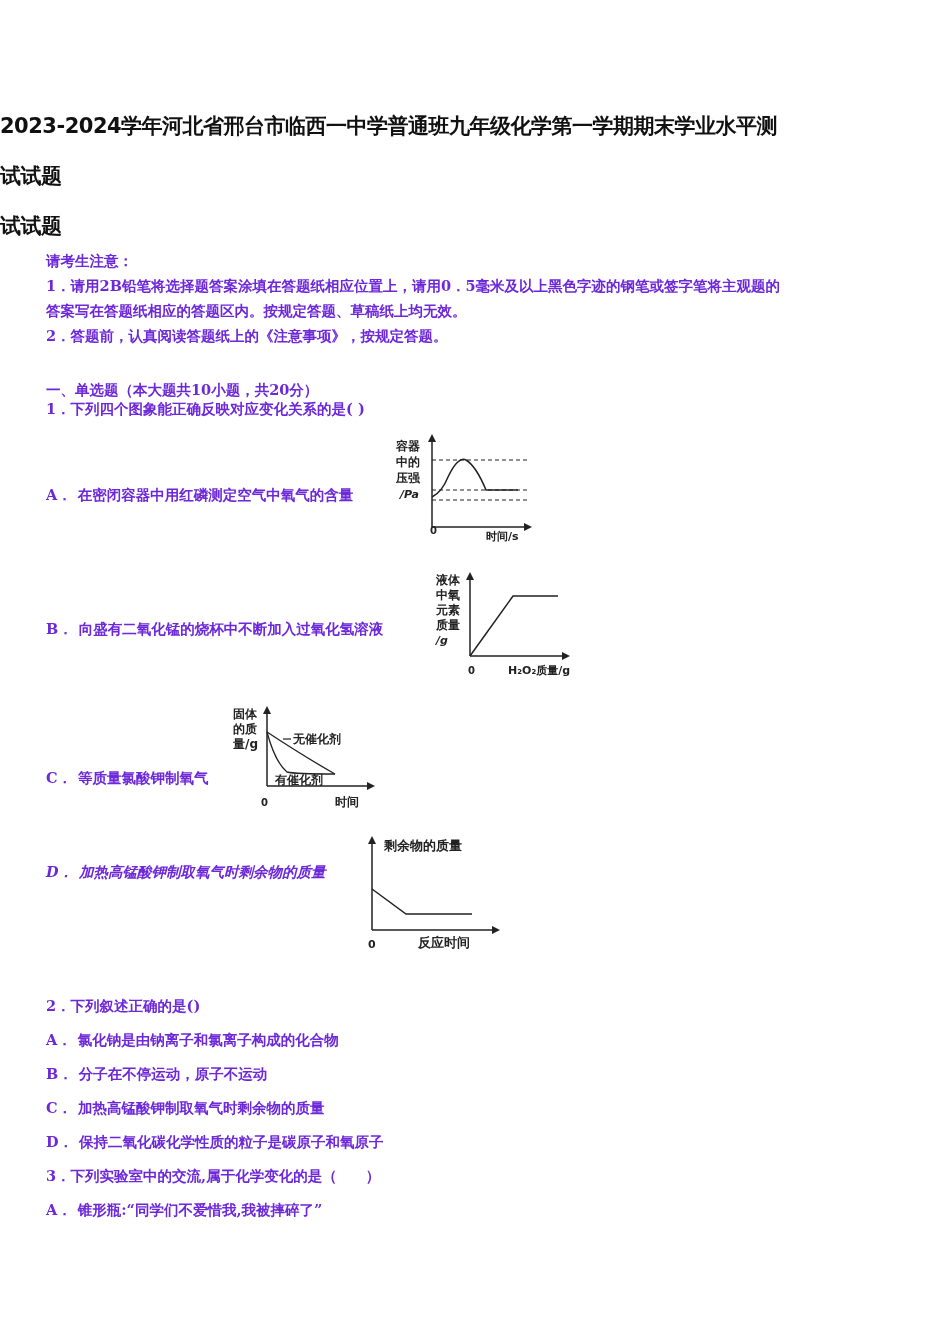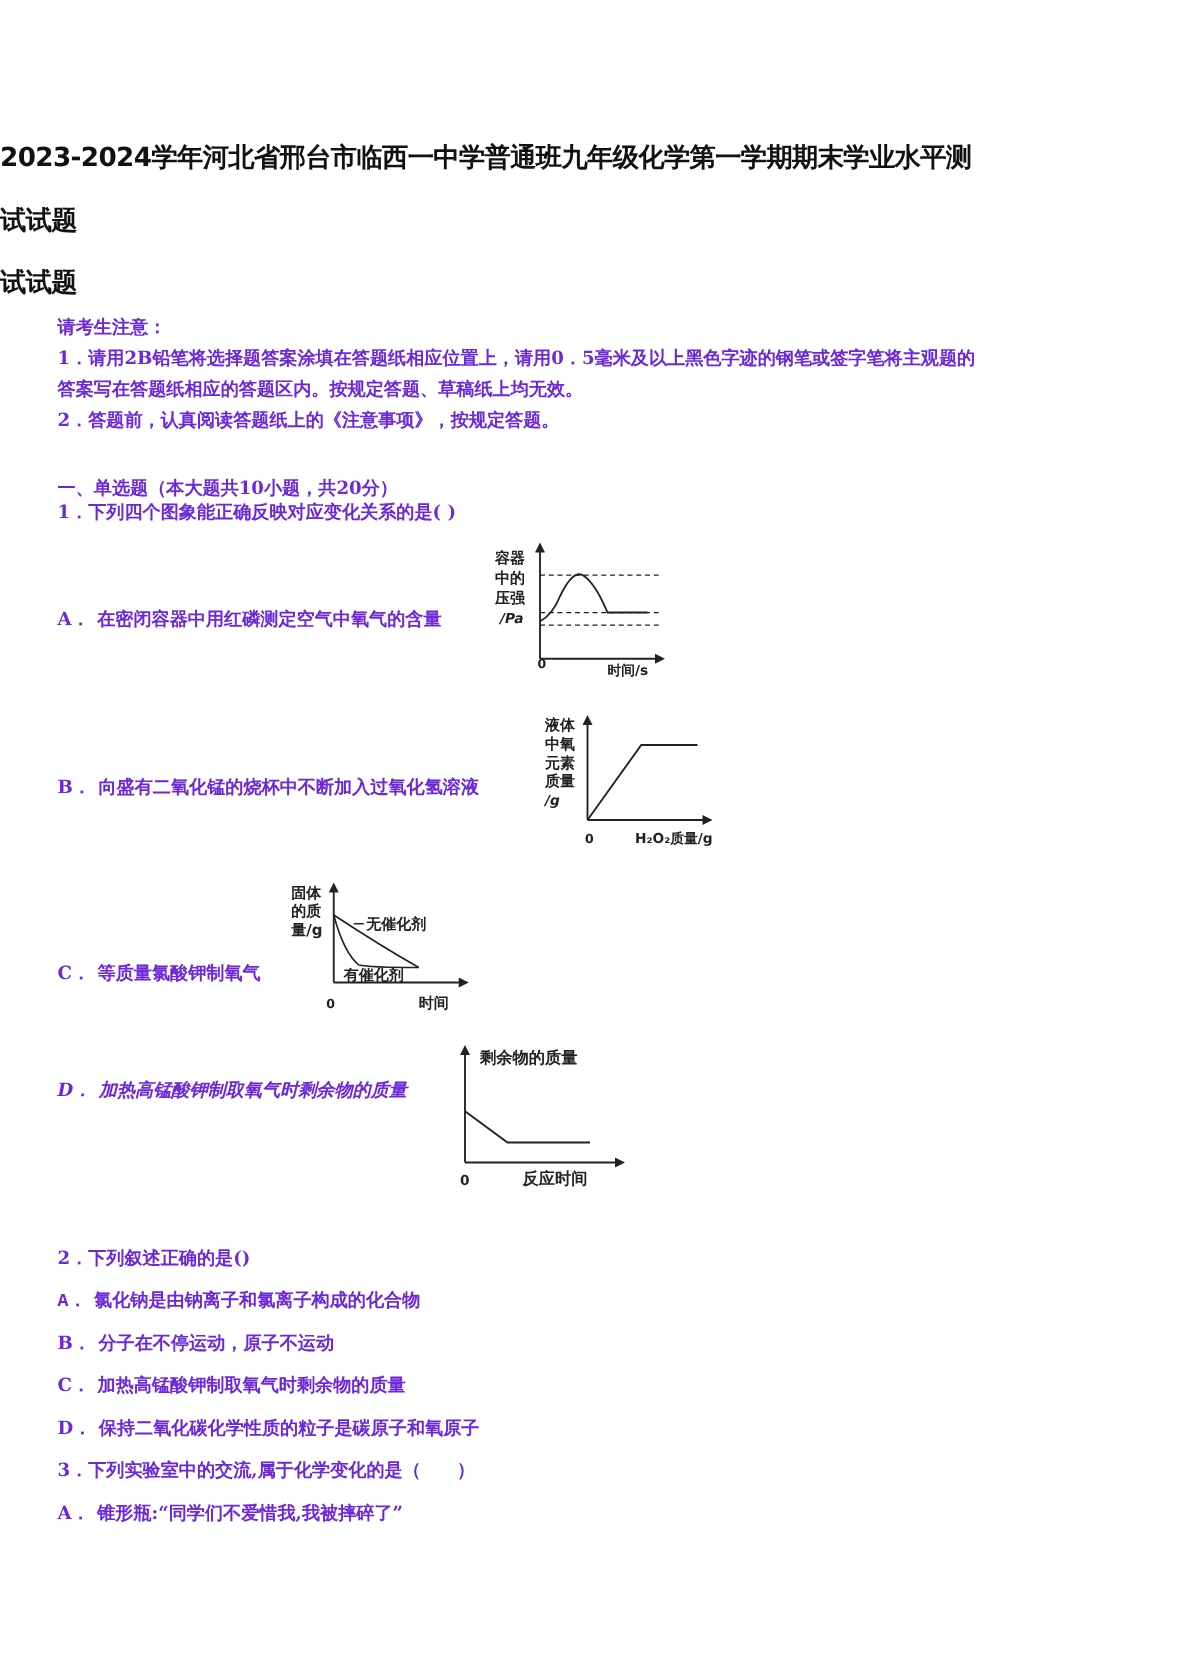"A． 氯化钠是由钠离子和氯离子构成的化合物" div.line { font-family: Liberation Mono, monospace -> none }
